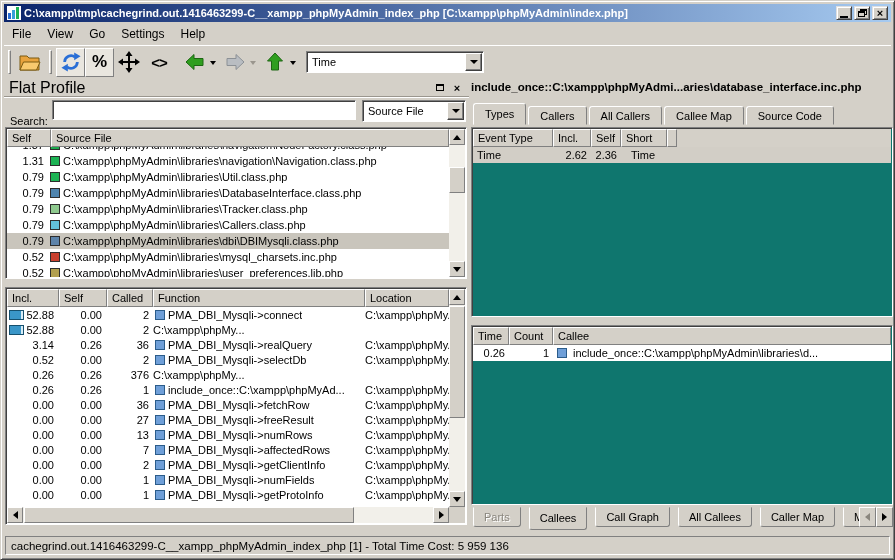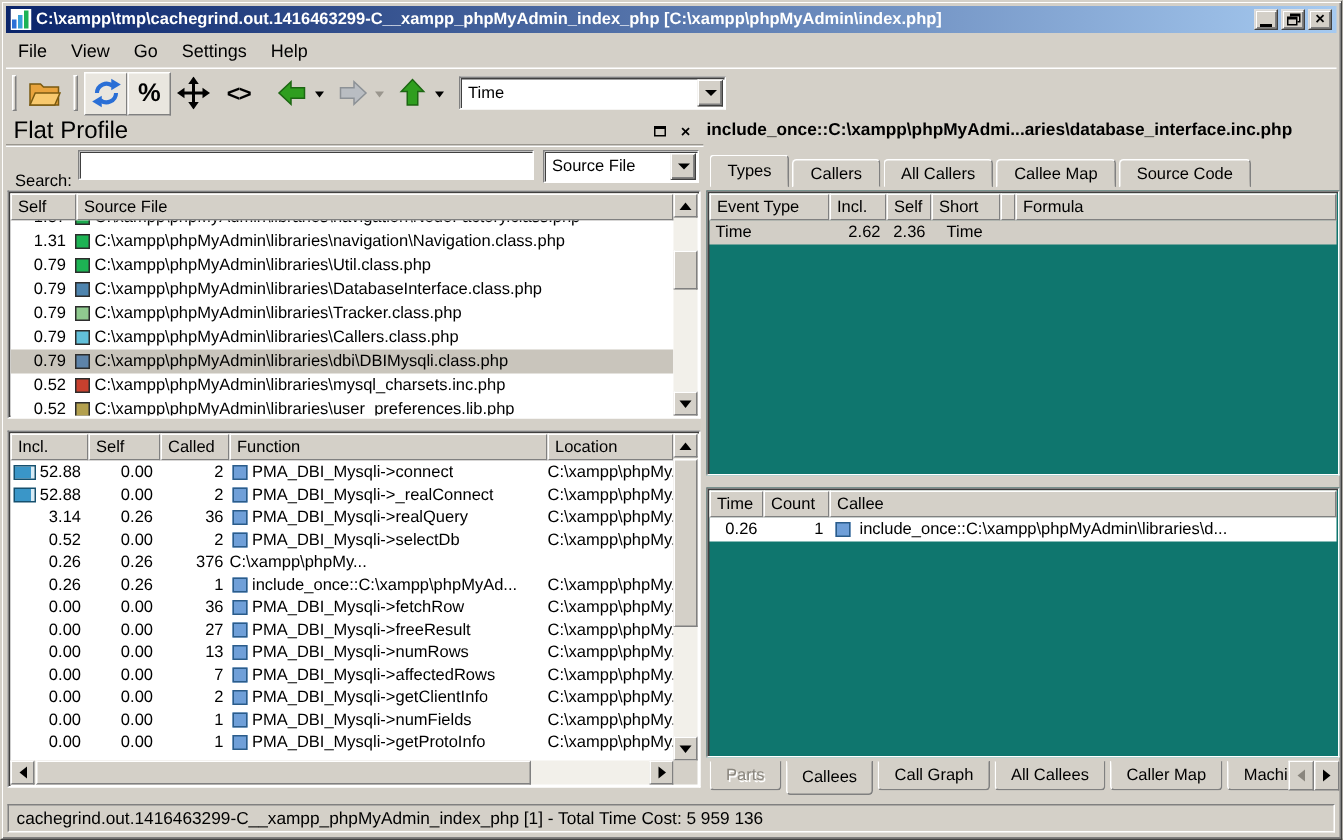"Formula" span.hcell { html: <span>Formula</span> -> none }
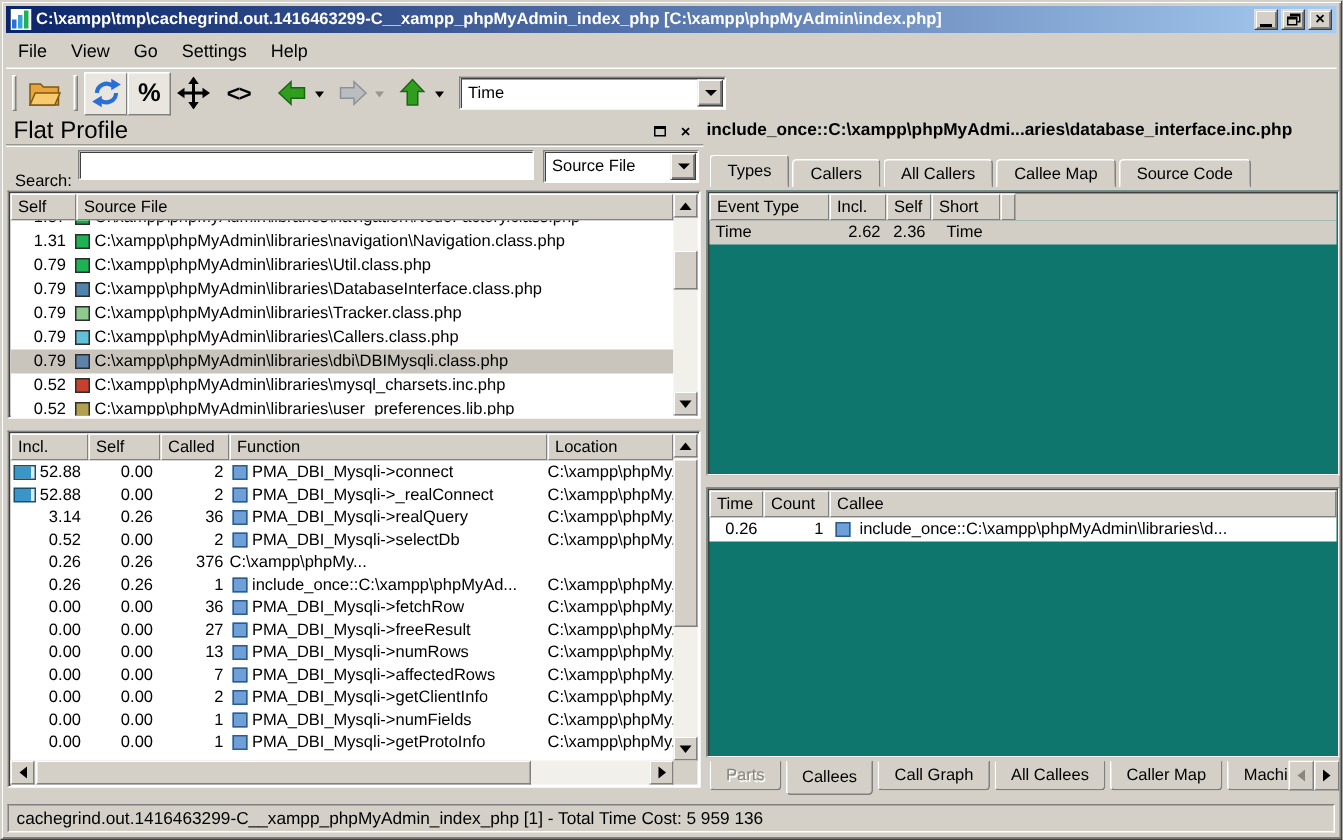"PMA_DBI_Mysqli->_realConnect" span.c-fn { html: <span> <span></span> <span>PMA_DBI_Mysqli-&gt;_realConnect</span> </span> -> none }
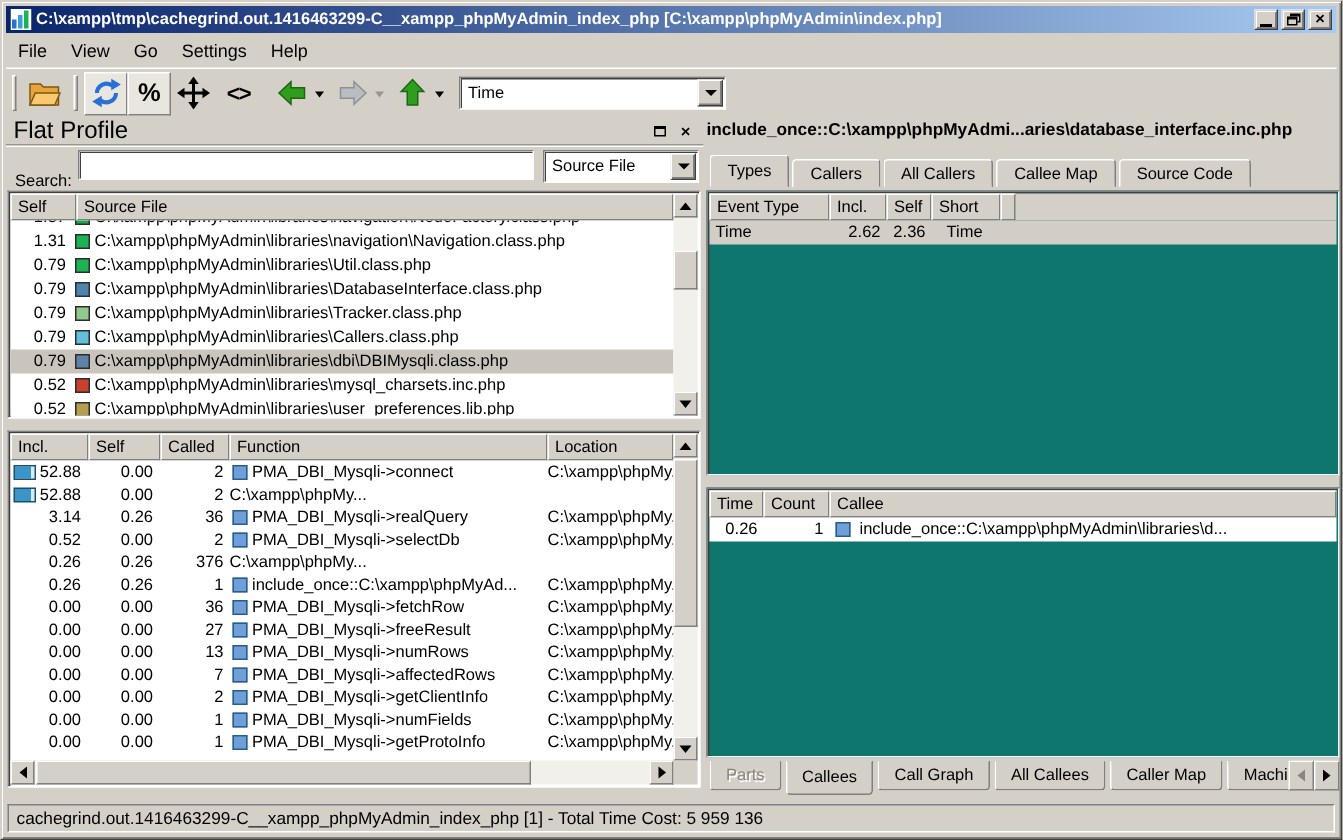"Parts" .btab { margin-right: 3px -> 8px }
